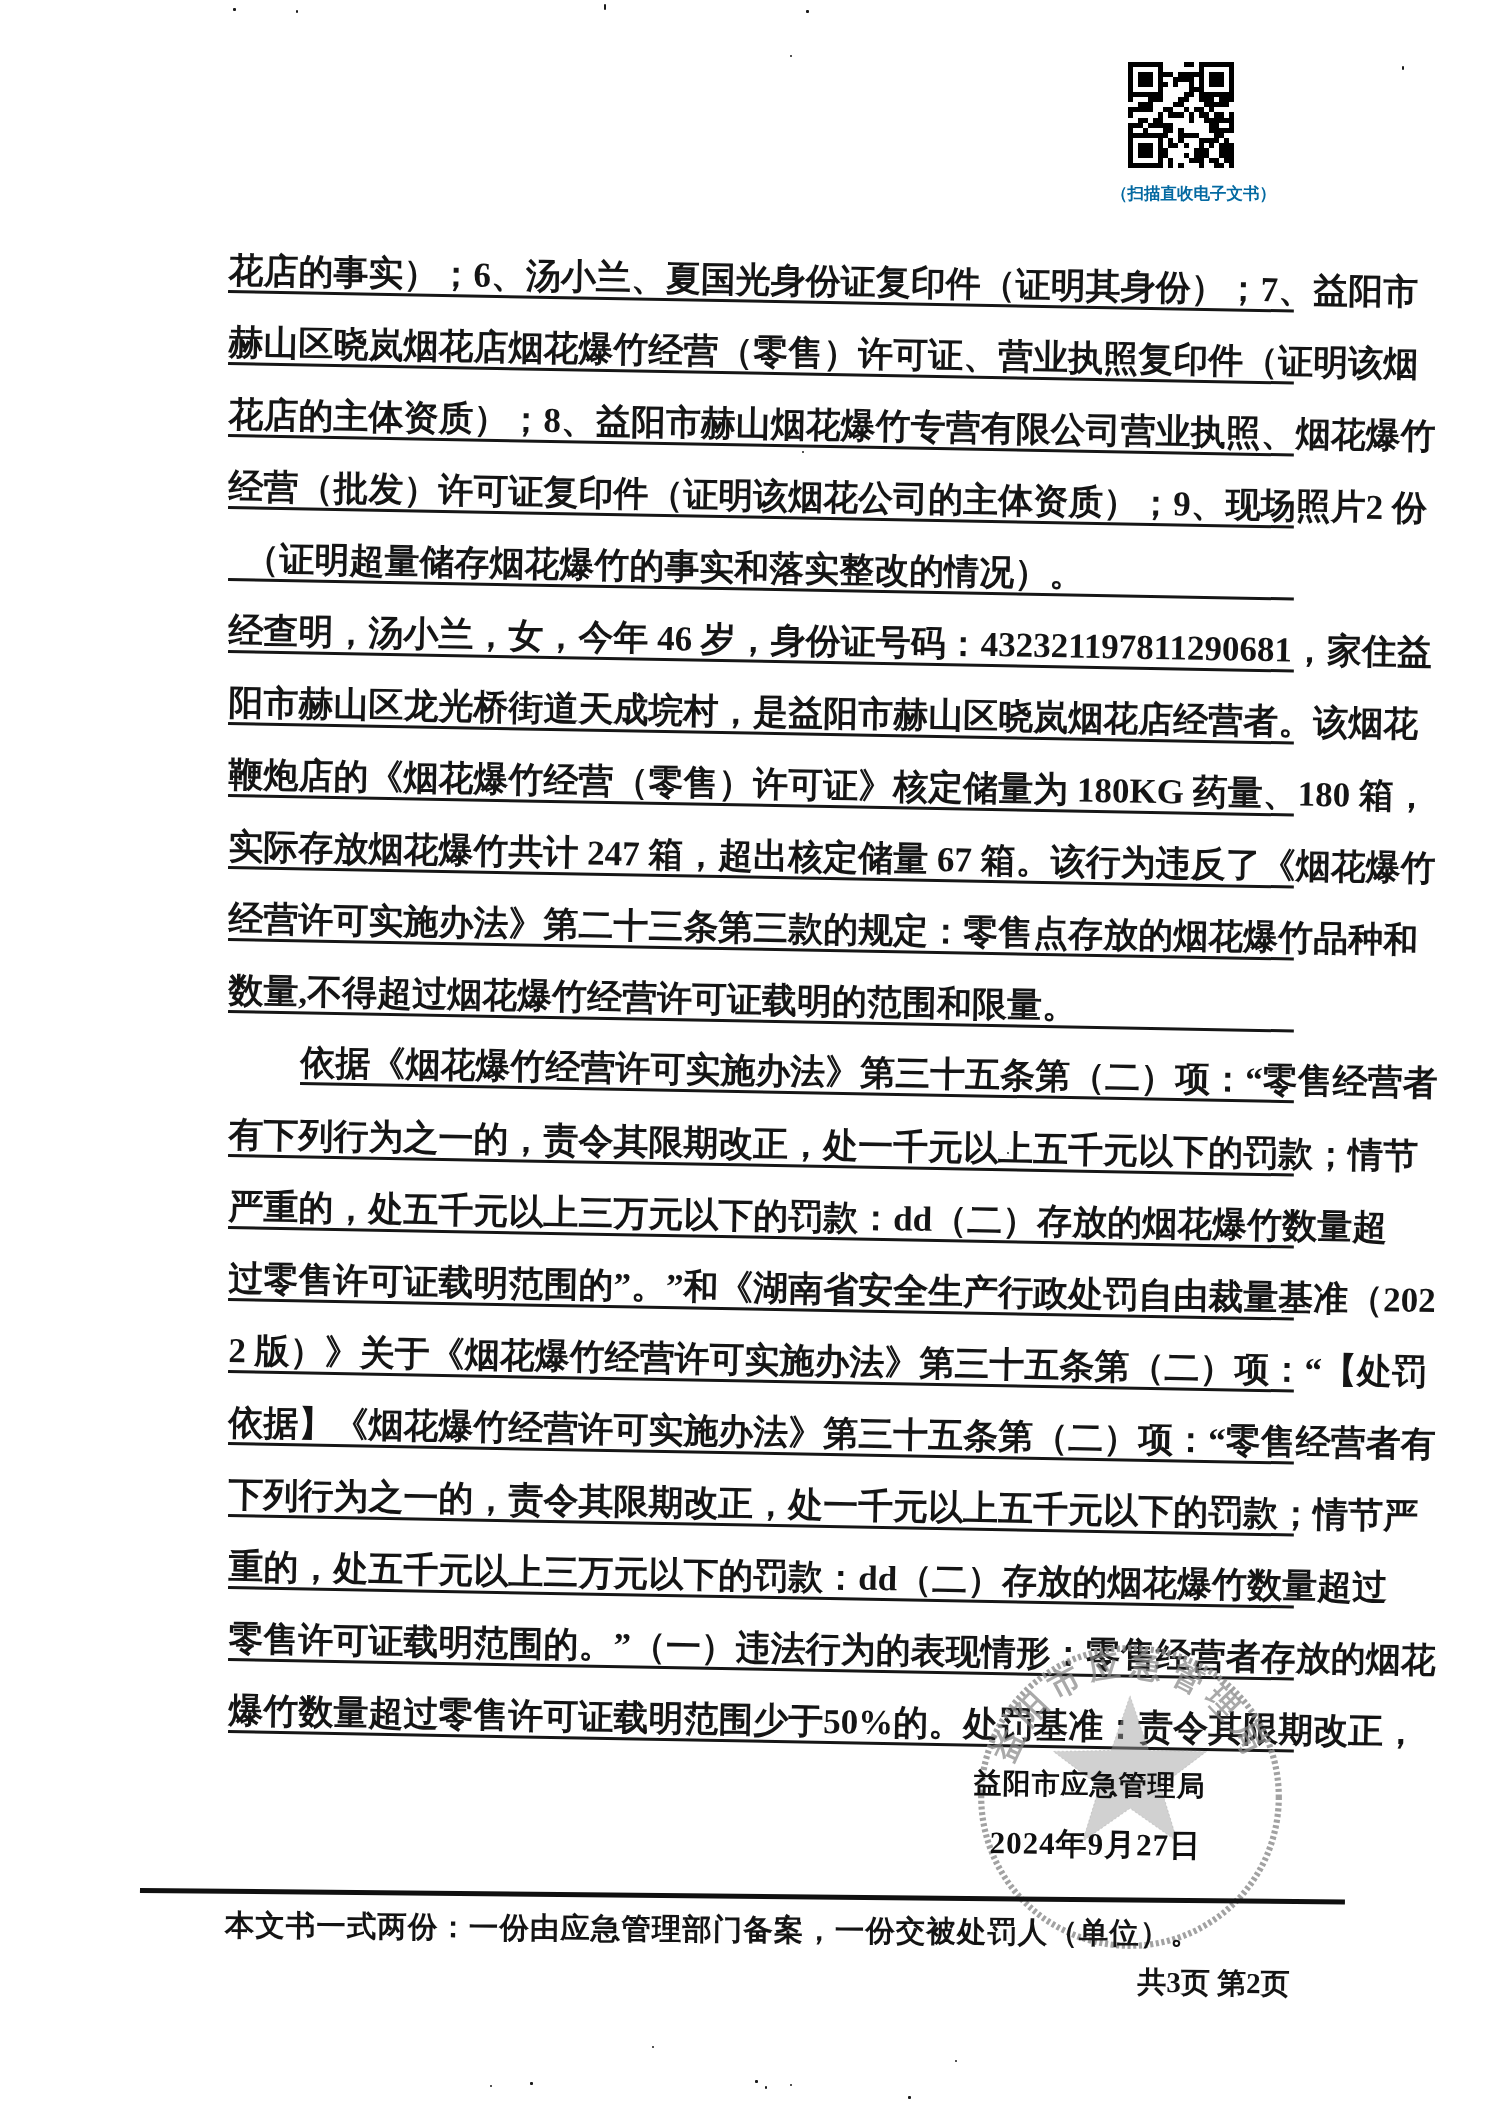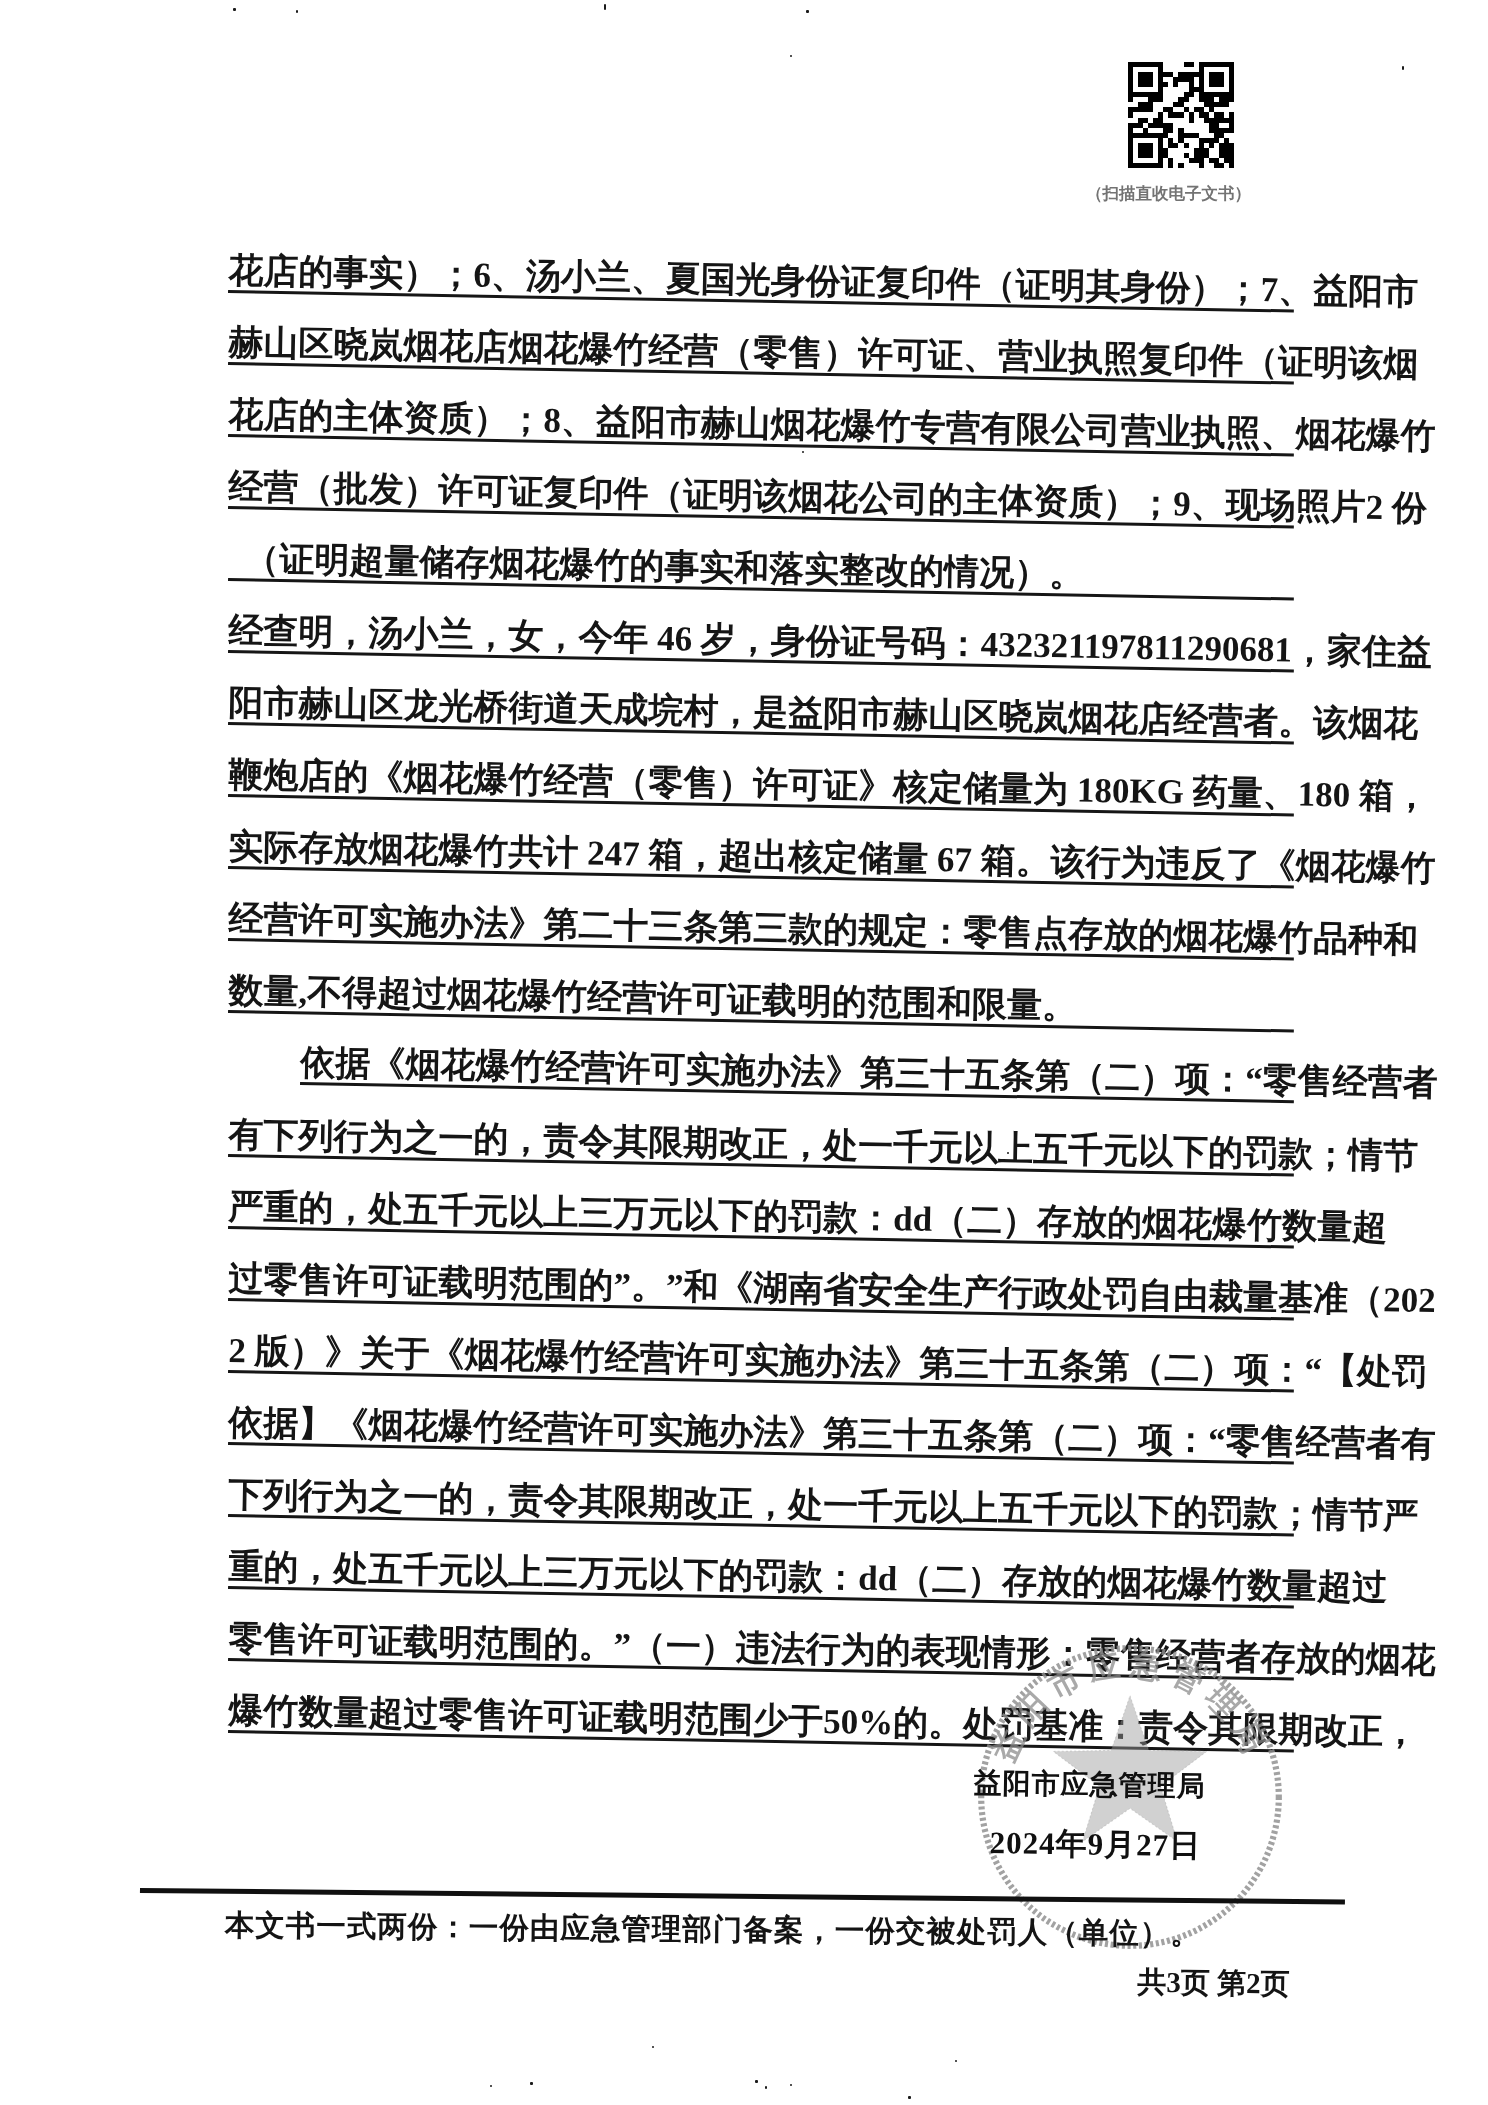"（扫描直收电子文书）" #qr-caption { color: #737373 -> #0369a1; text-align: left -> right }
